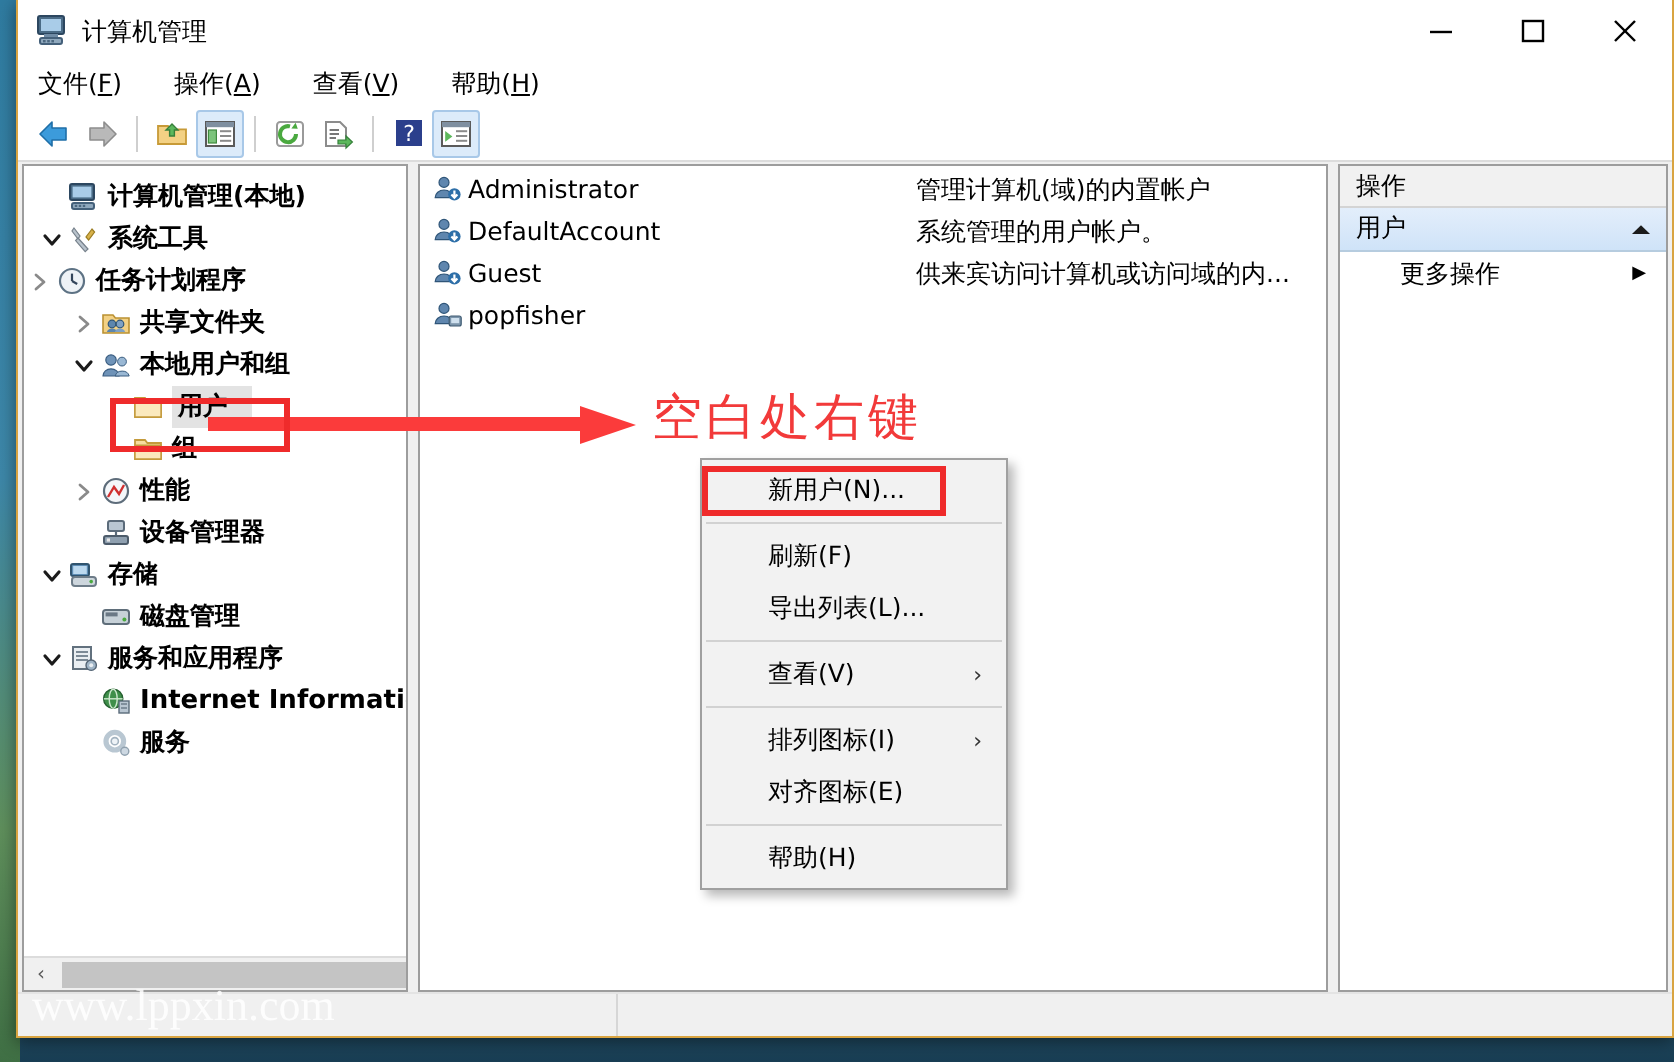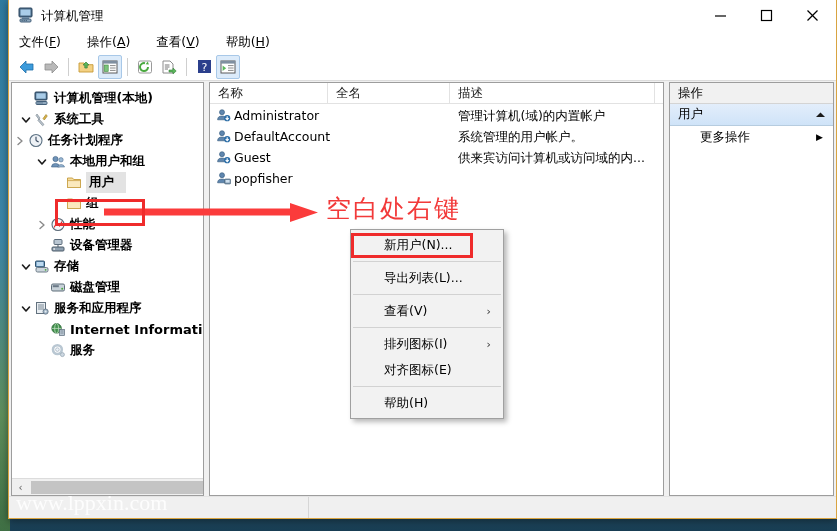"名称" div { html: <div> <div>名称</div> <div>全名</div> <div>描述</div> <div></div> </div> -> none }
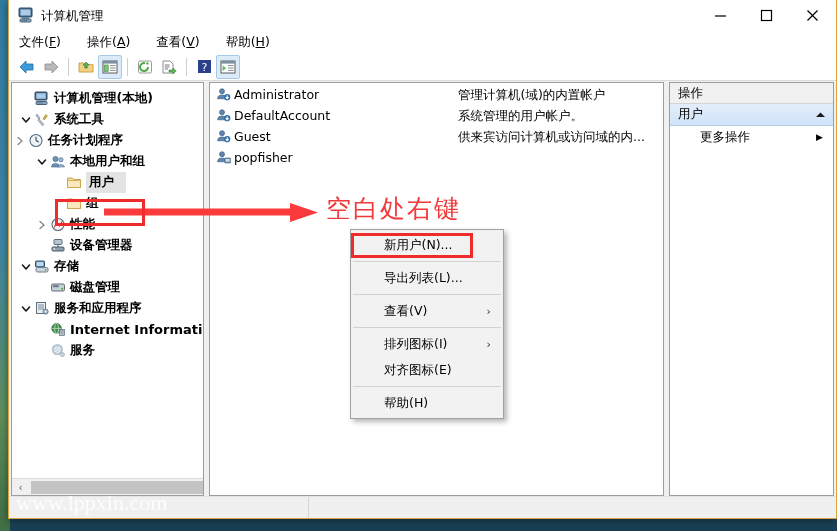"共享文件夹" div.tnode { html: none -> <div> <span> <svg> <path></path> </svg> </span> <span> <svg> <path></path> <circle></circle> <circle></circle> <path></path> <path></path> </svg> </span> <span>共享文件夹</span> </div> }
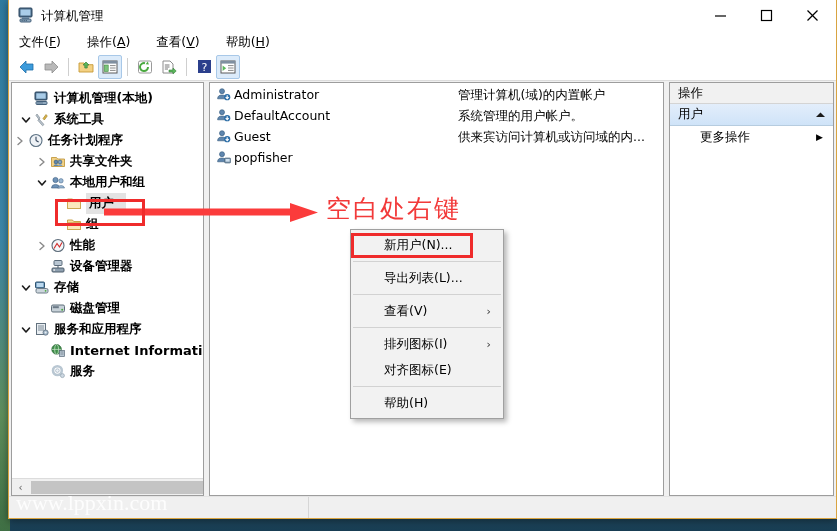"刷新(F)" div.ctx-item { html: none -> <div> <span>刷新(F)</span> </div> }
